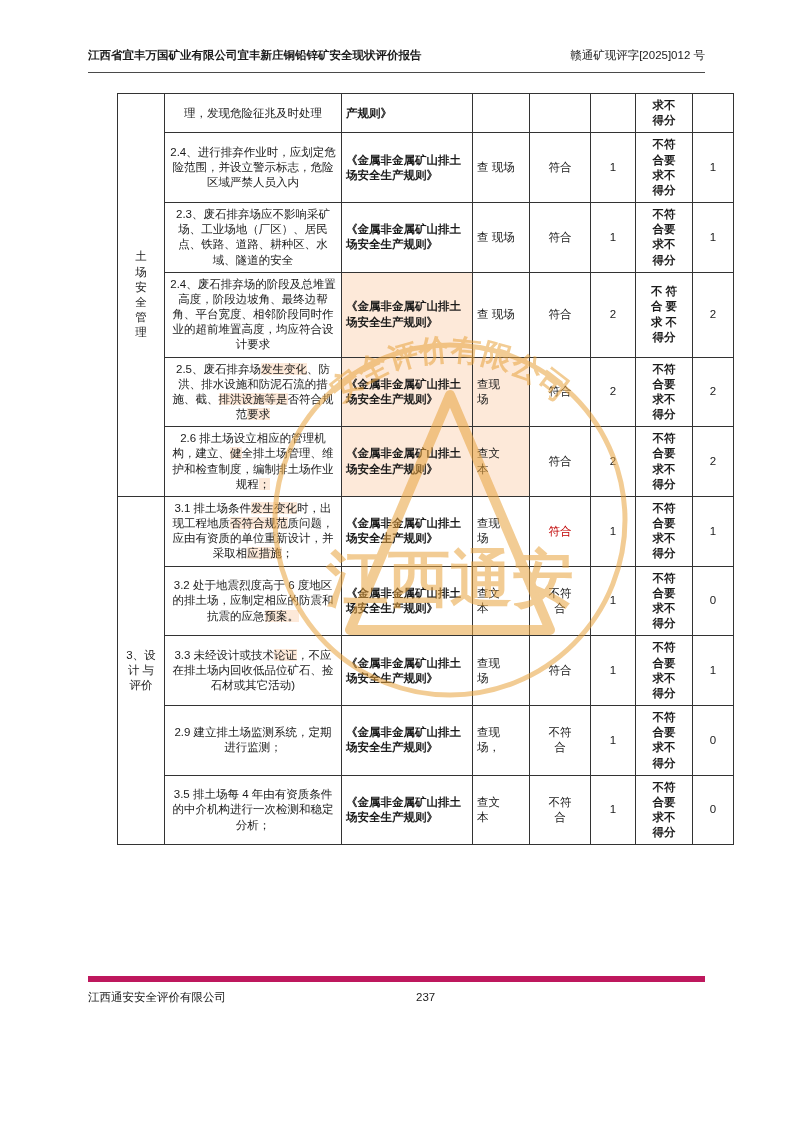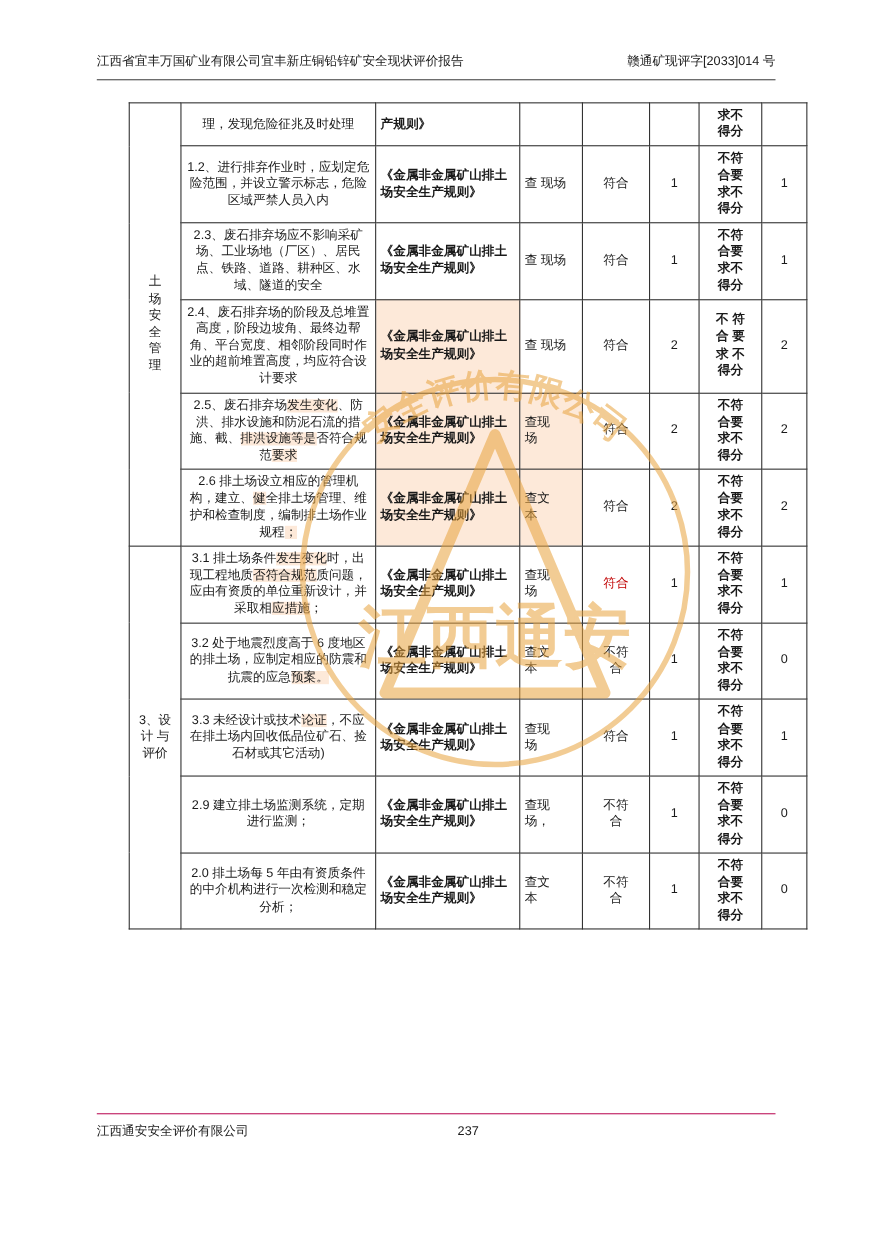"江西省宜丰万国矿业有限公司宜丰新庄铜铅锌矿安全现状评价报告" .header-left { font-weight: none -> bold }
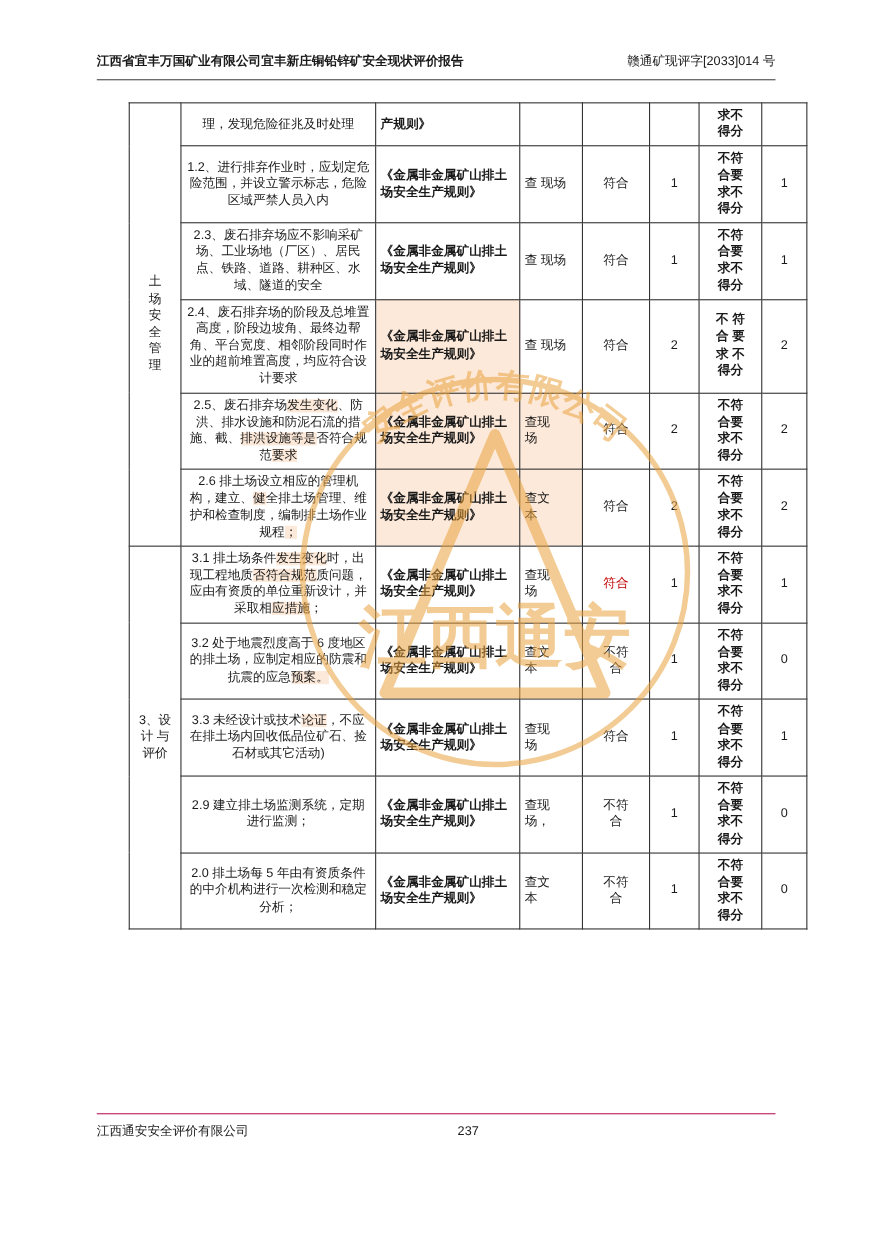"赣通矿现评字[2033]014 号" span.header-right { text: 2033]014 -> 2025]012 }
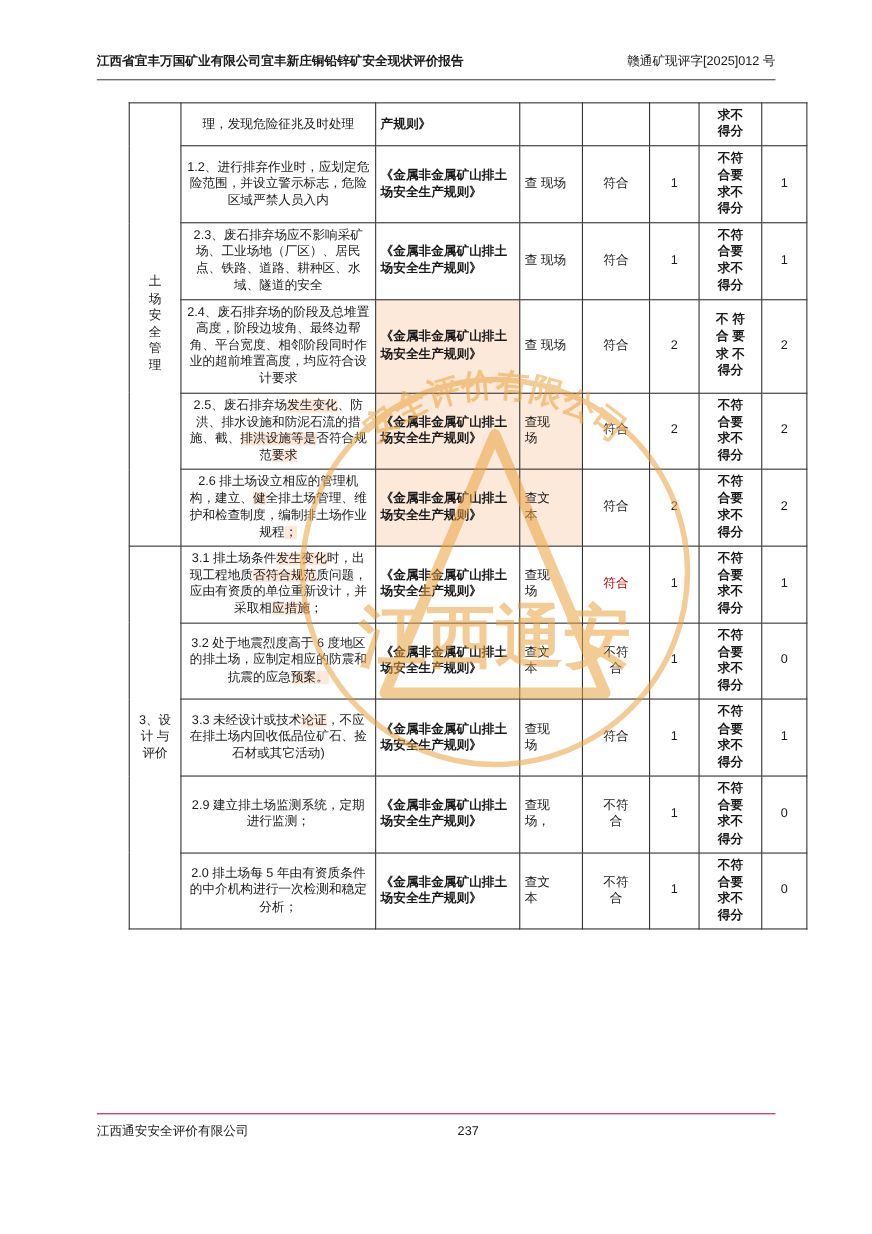"1.2、进行排弃作业时，应划定危险范围，并设立警示标志，危险区域严禁人员入内" td.c-item { text: 1.2 -> 2.4 }
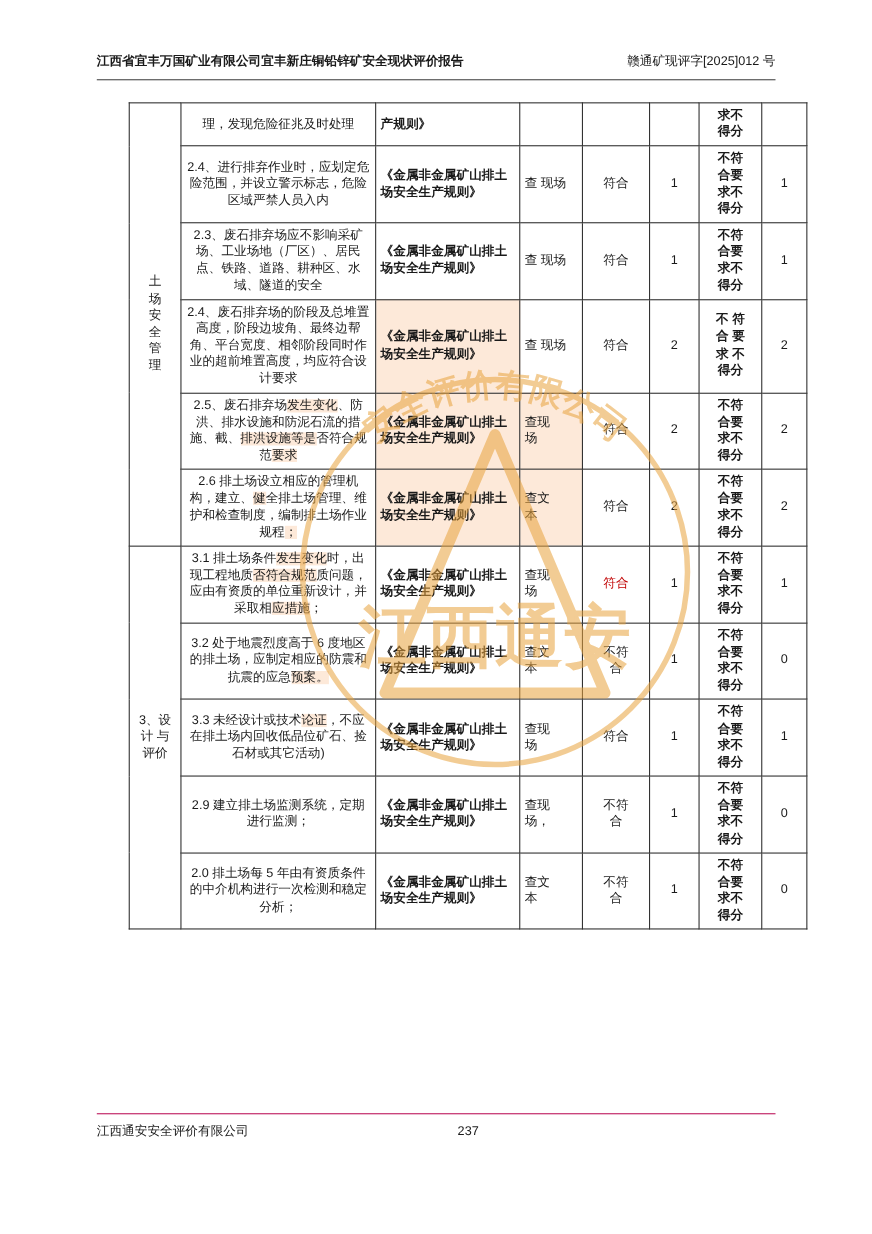"2.0 排土场每 5 年由有资质条件的中介机构进行一次检测和稳定分析；" td.c-item { text: 2.0 排土场每 5 -> 3.5 排土场每 4 }
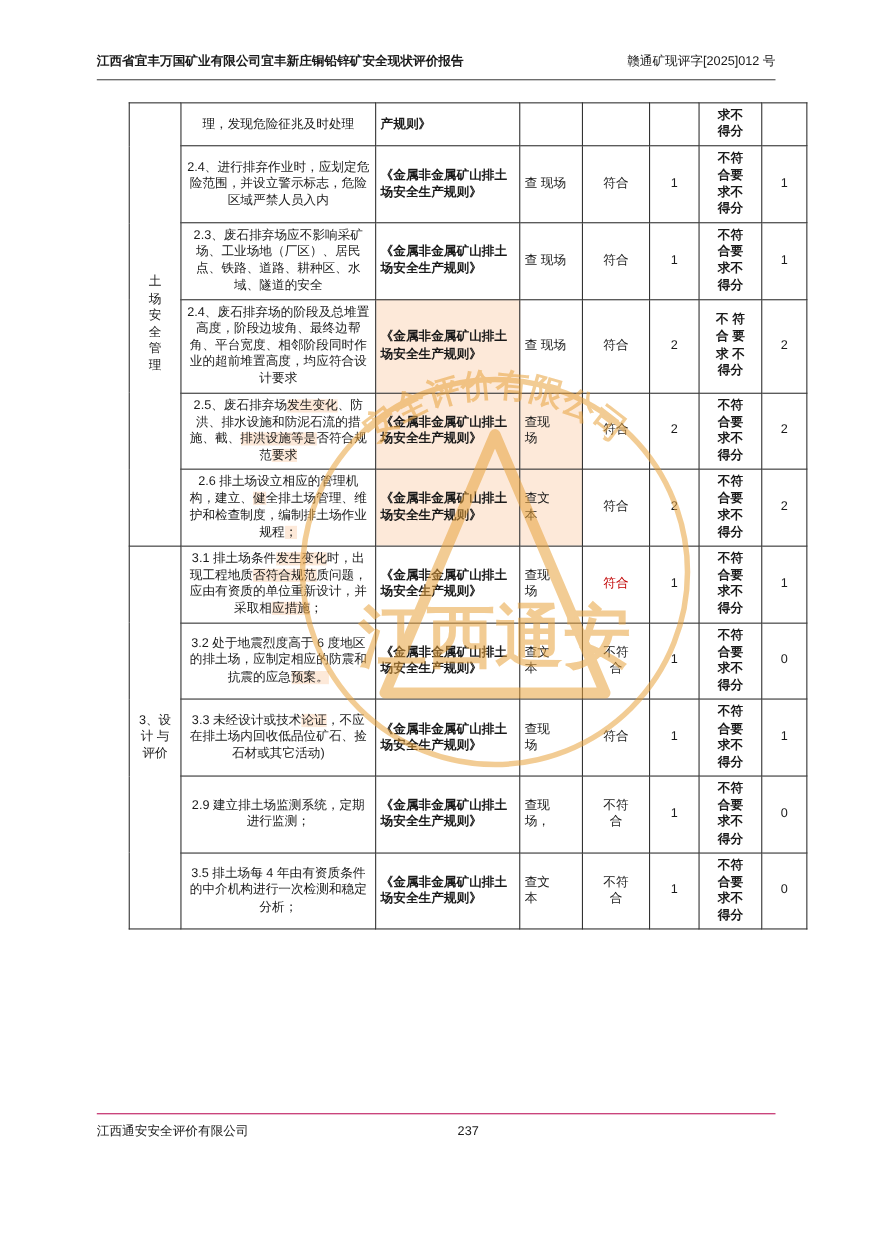"江西通安安全评价有限公司" .footer { border-top: 1px solid #be185d -> 6px solid #be185d; top: 1012px -> 976px }
